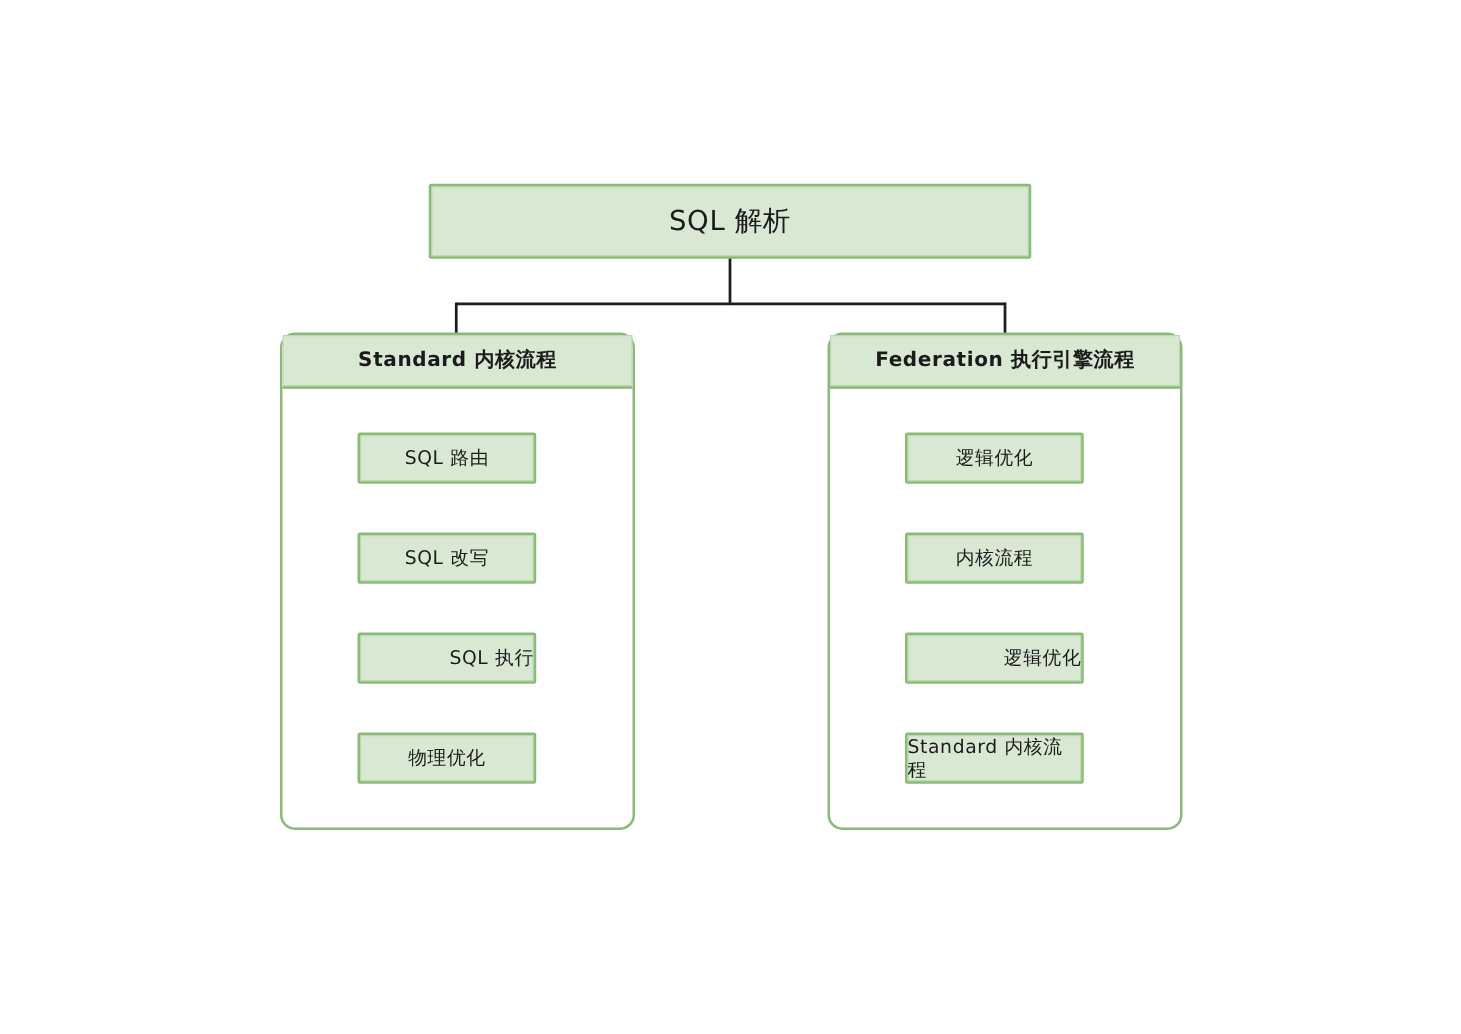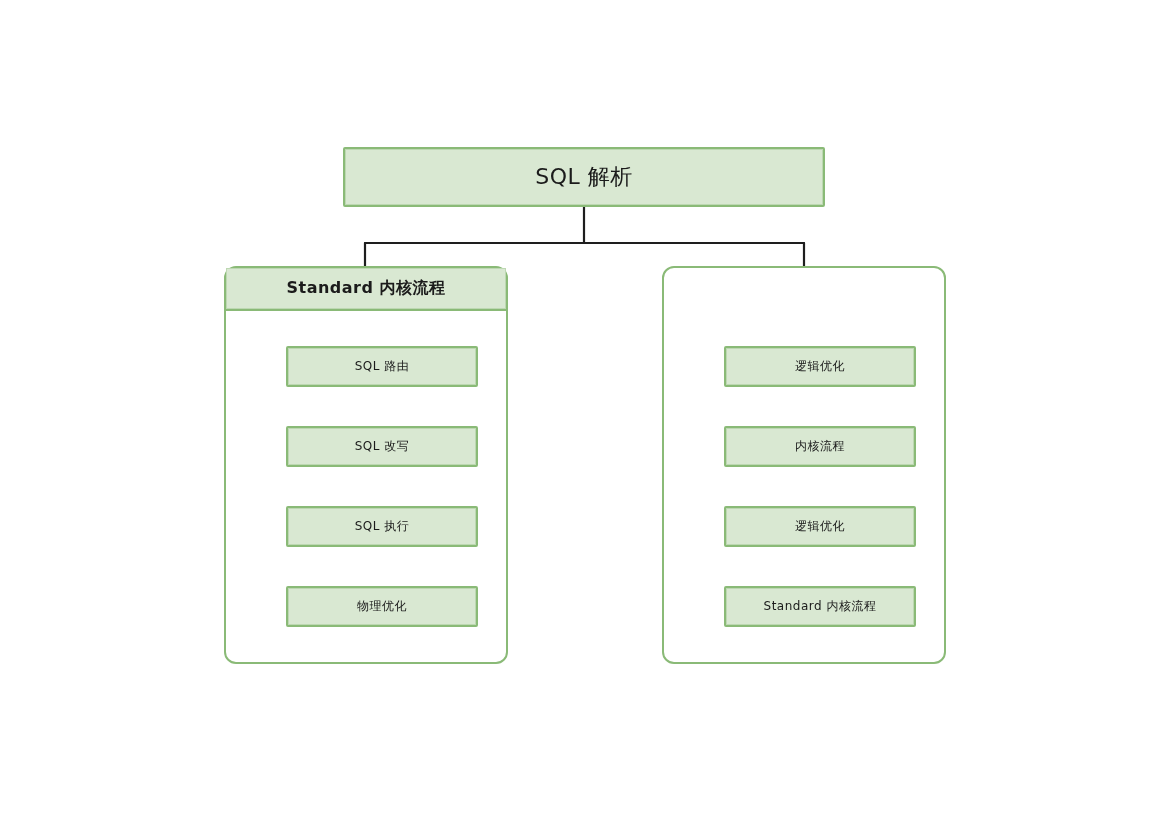"Federation 执行引擎流程" div.panel-header { html: none -> <div> <span>Federation 执行引擎流程</span> </div> }
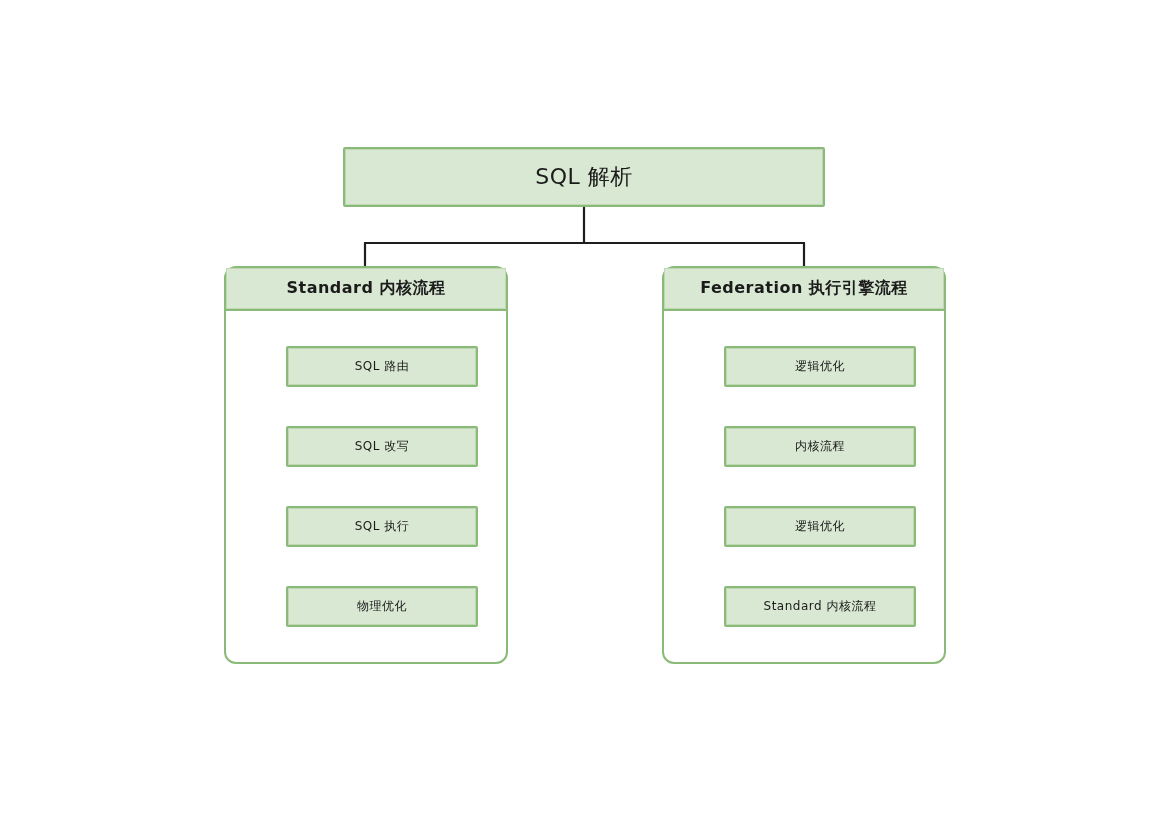"SQL 路由" .step { font-size: 12px -> 15px; width: 192px -> 143px }
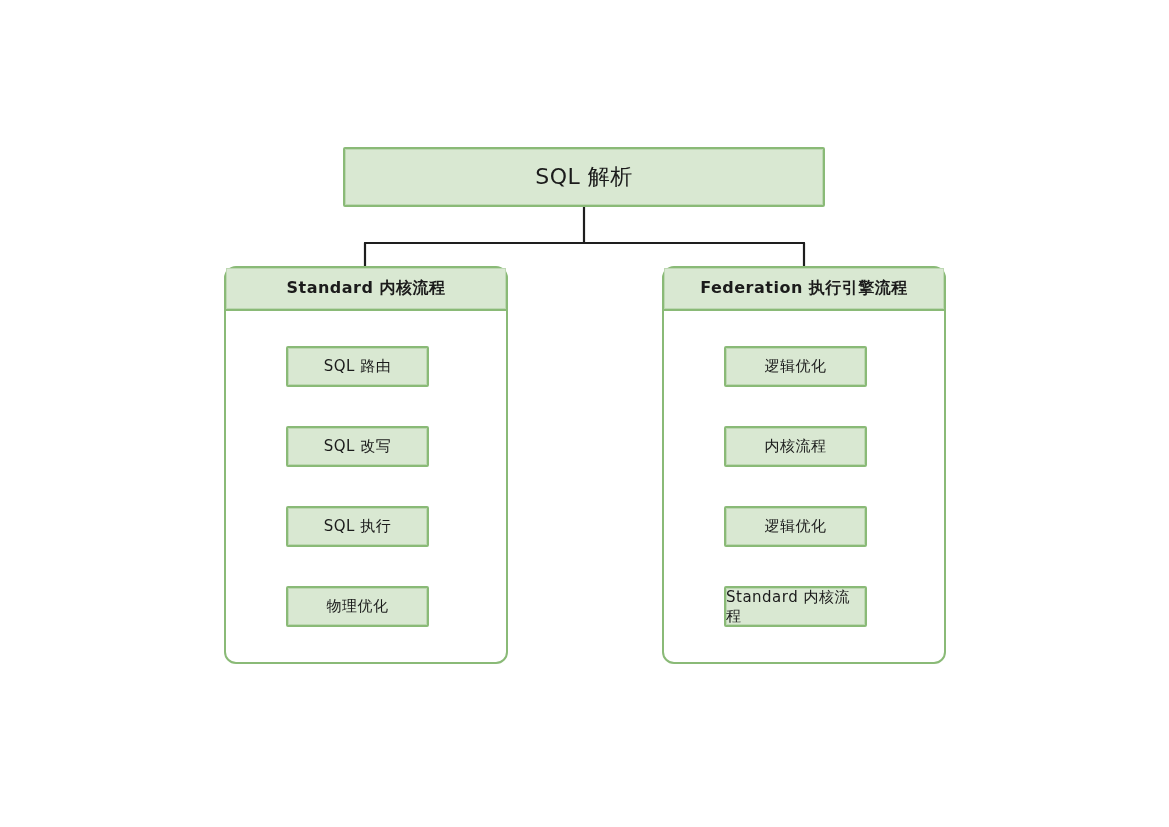"SQL 执行" .step-2 { justify-content: none -> flex-end }
